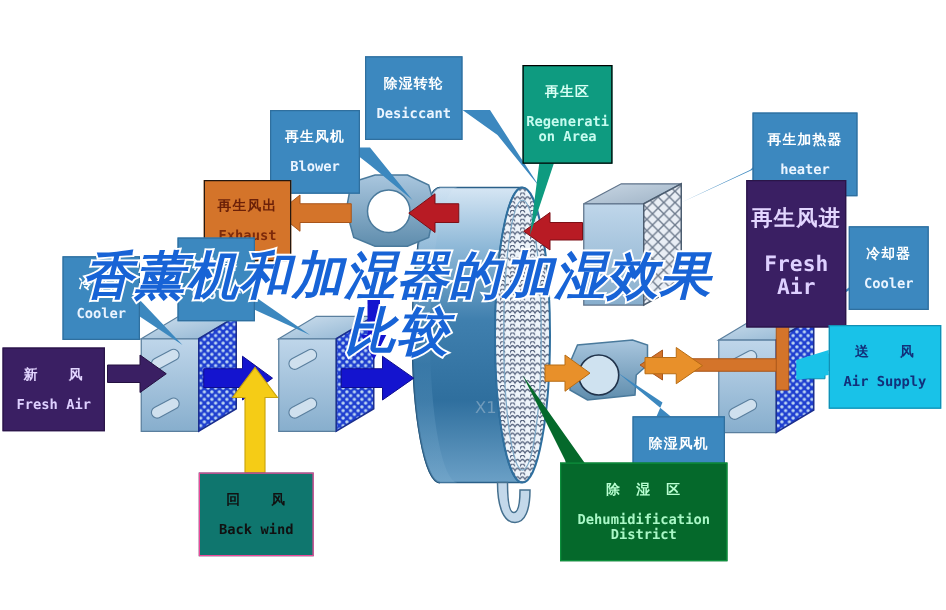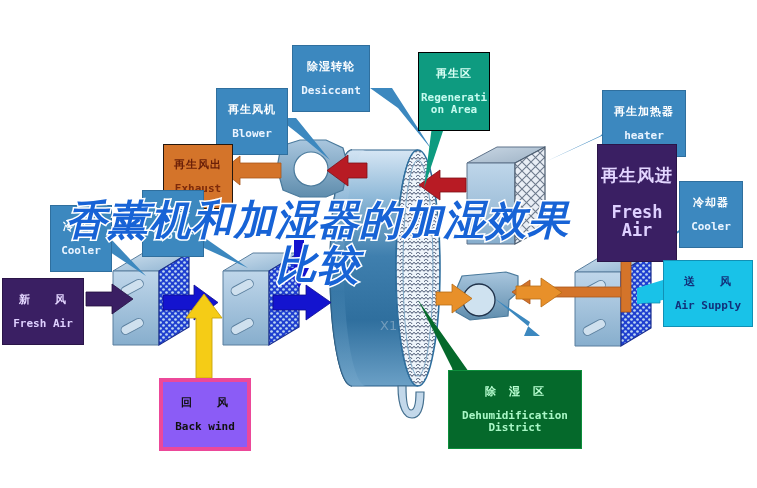"除湿风机" div.lbl { html: none -> <div> <span>除湿风机</span> <span>Blower</span> </div> }
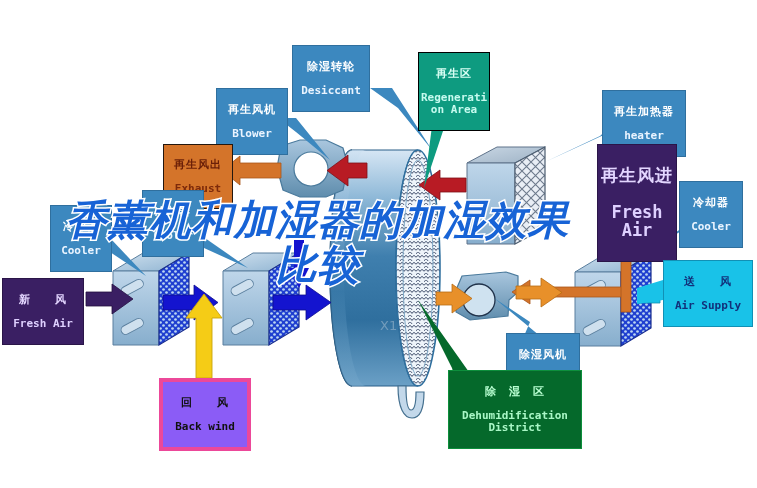"回 风" .lbl-yellow { background: #8b5cf6 -> #0f766e; border: 4px solid #ec4899 -> 1px solid #ec4899 }
